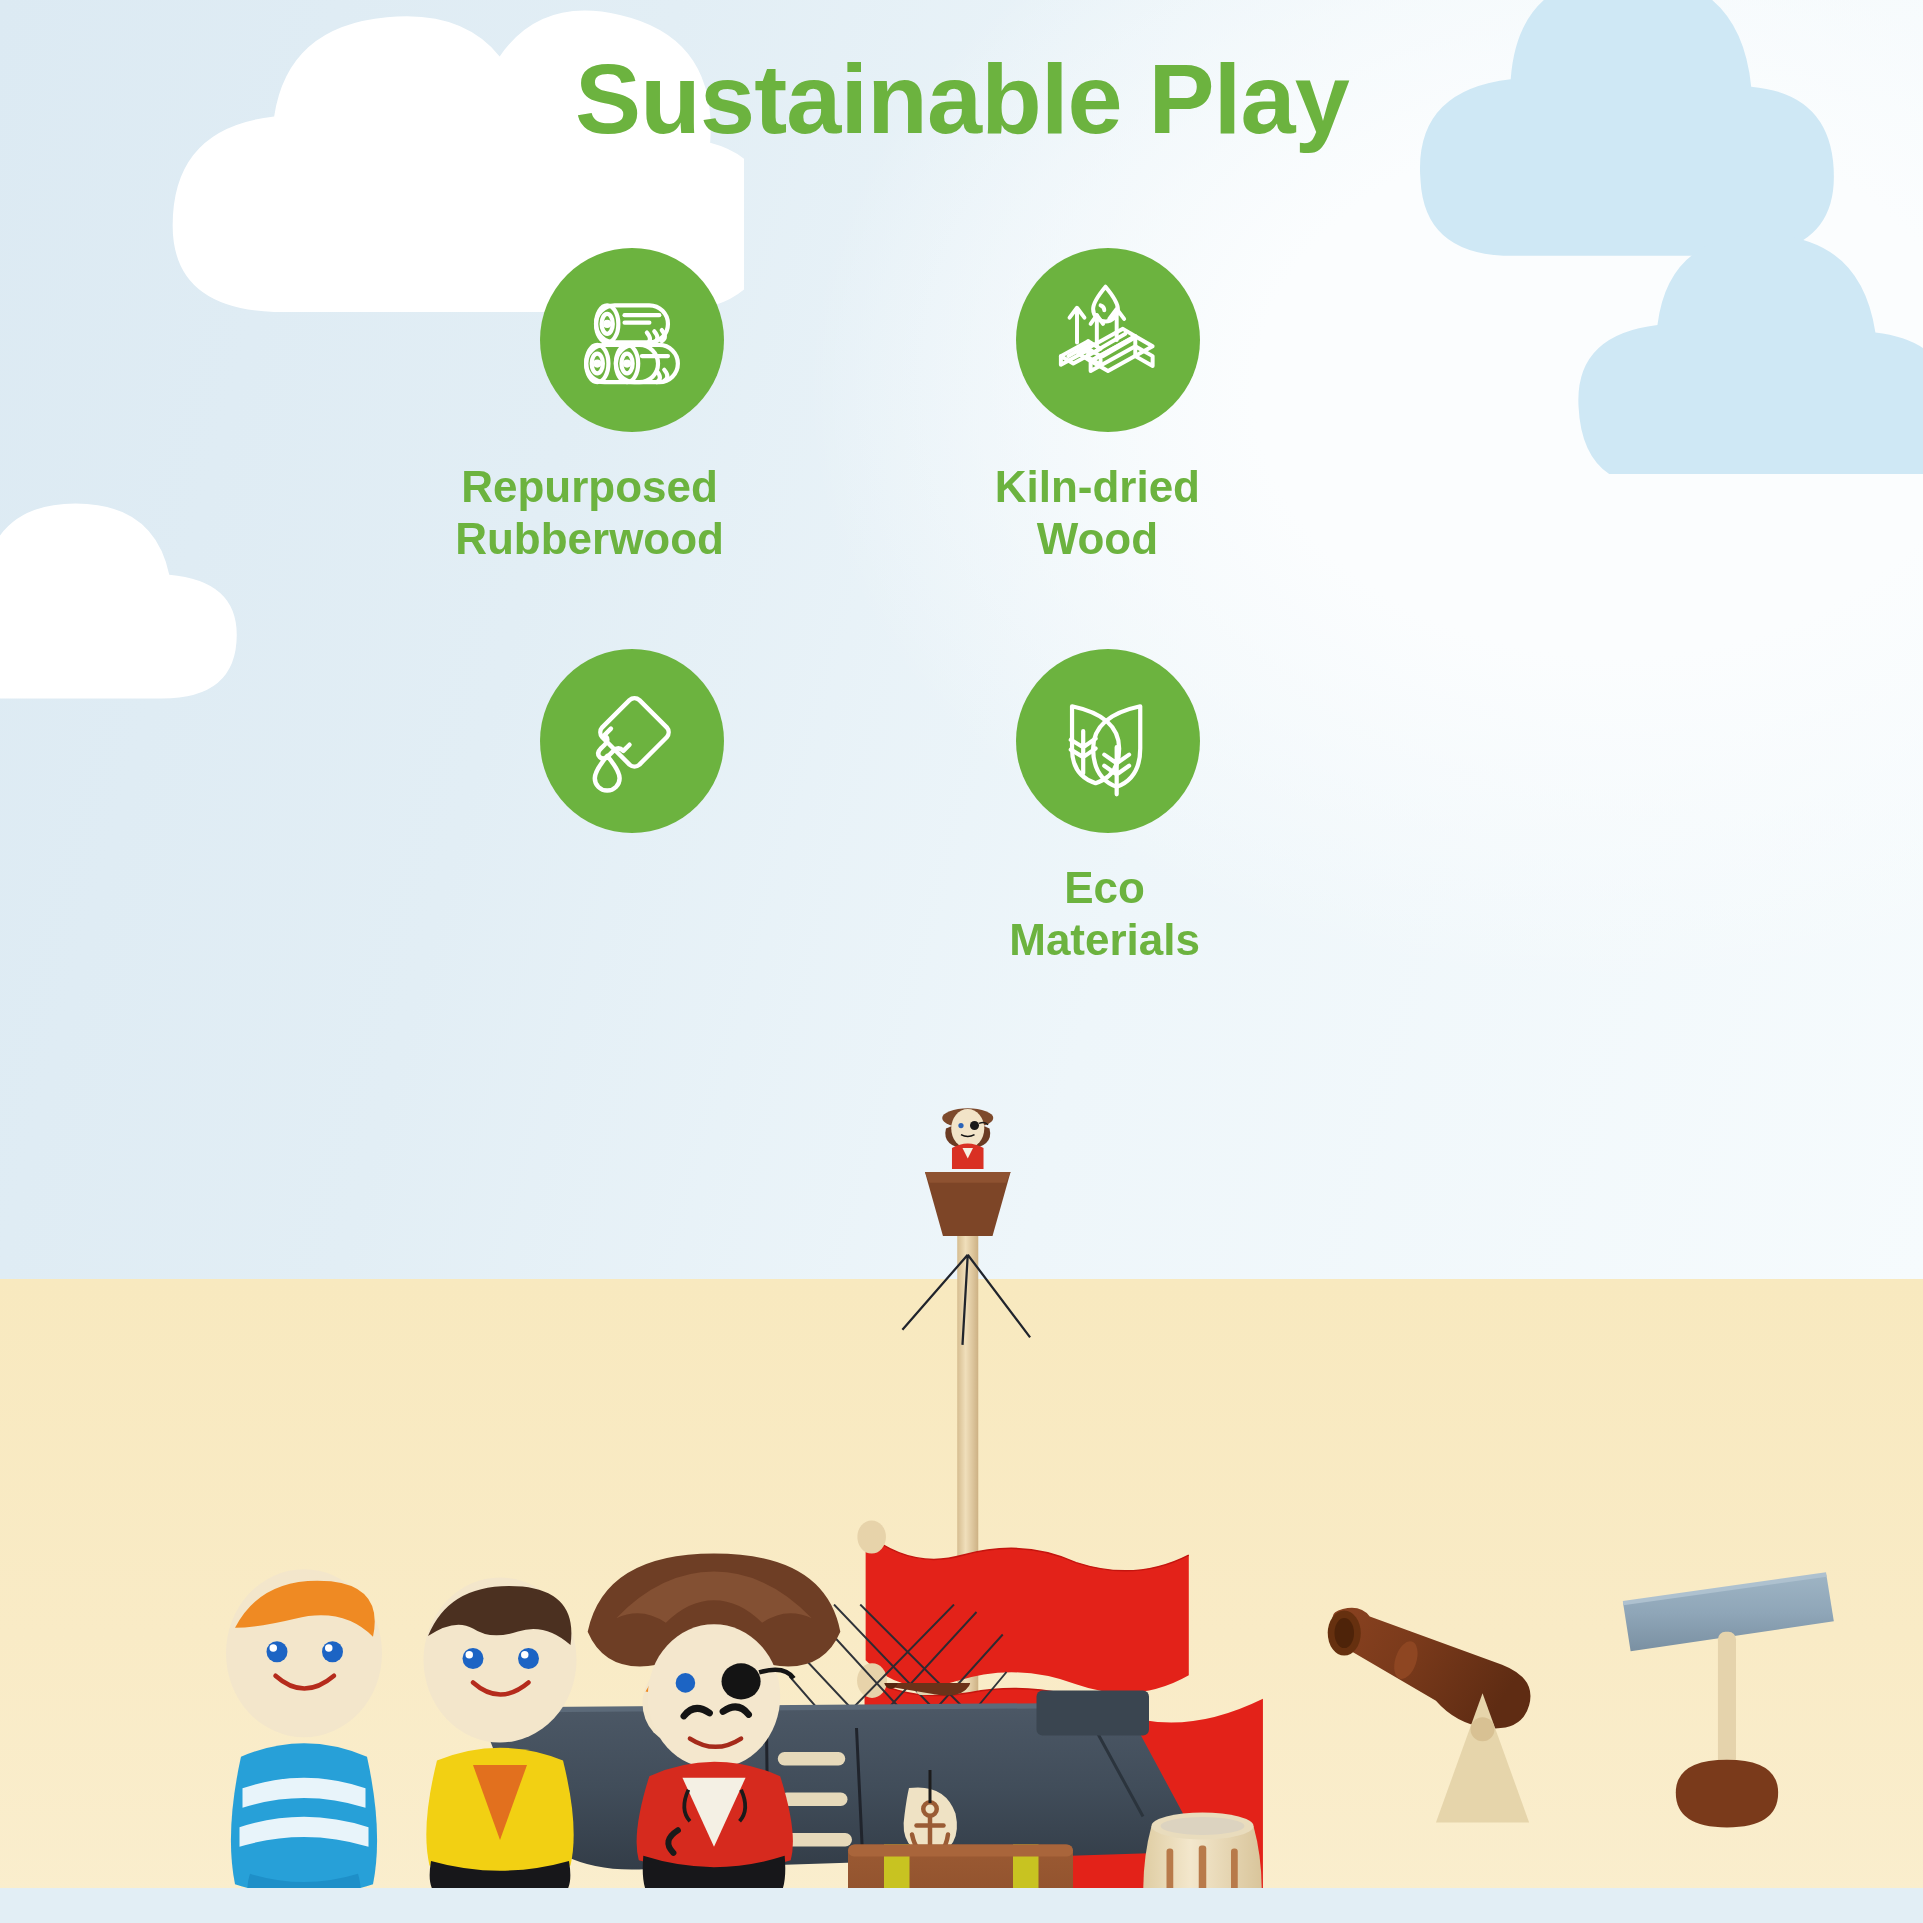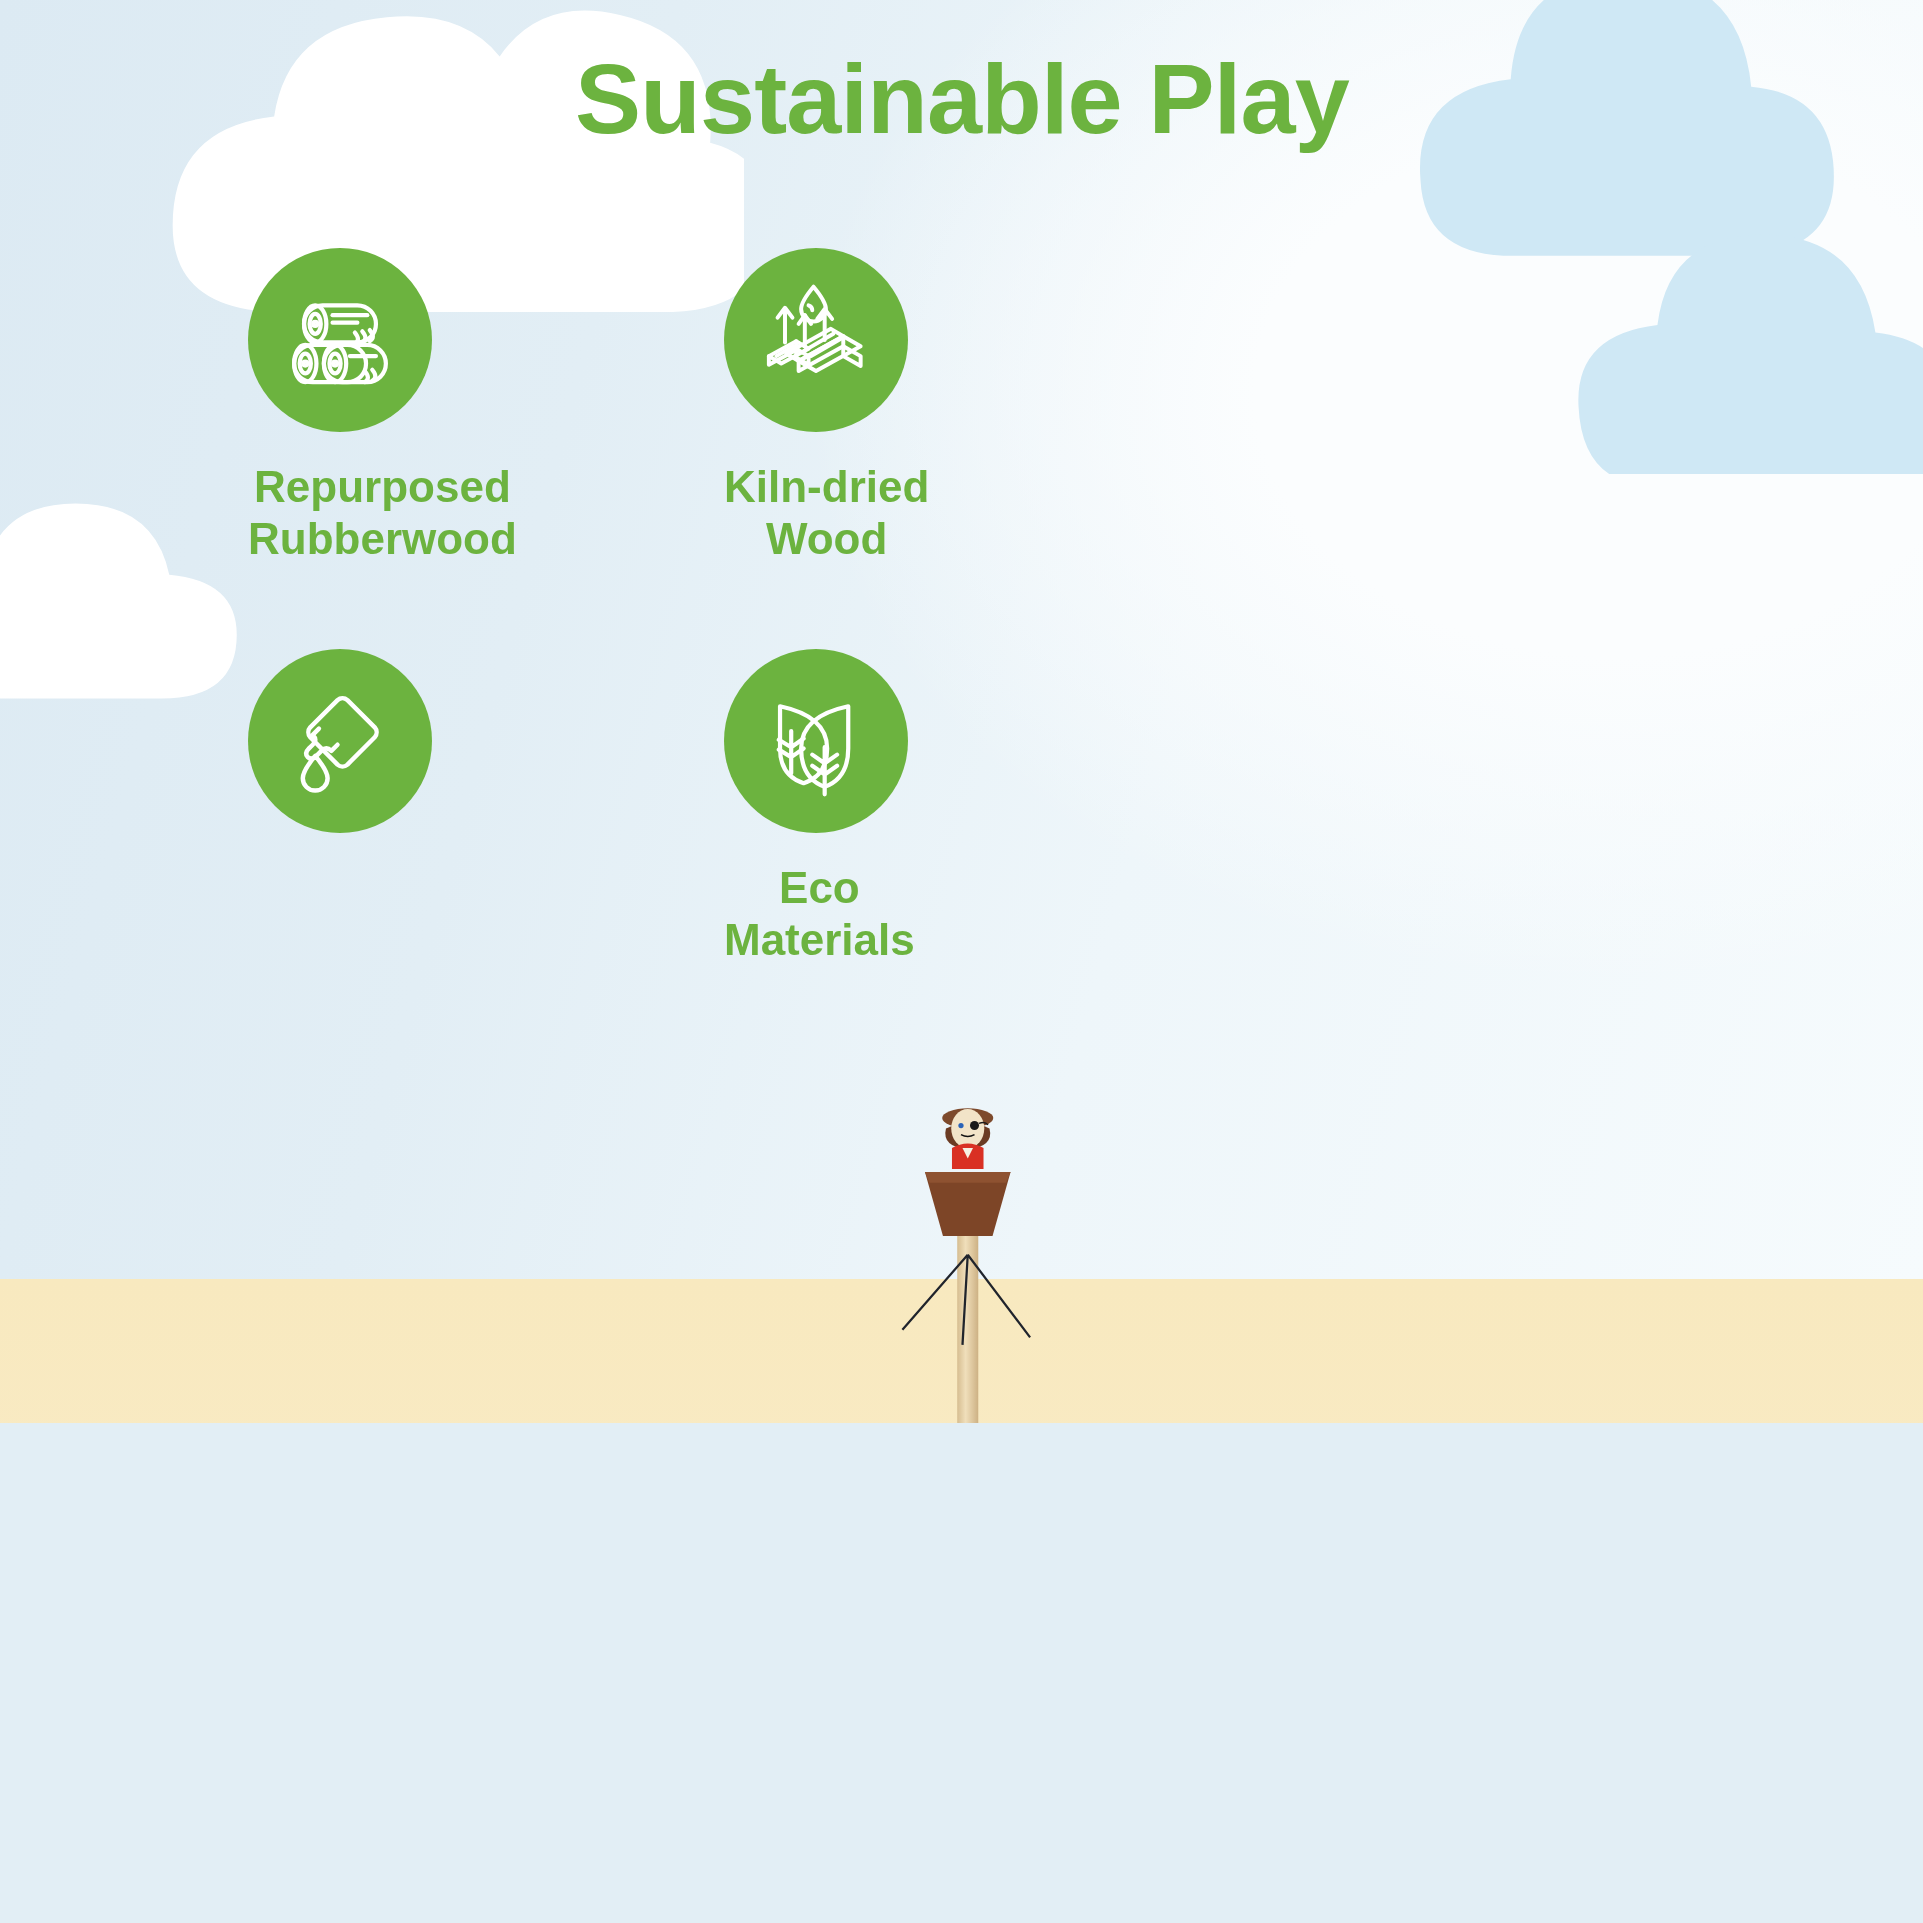"Sustainable Play" #stage { height: 1423px -> 1888px }
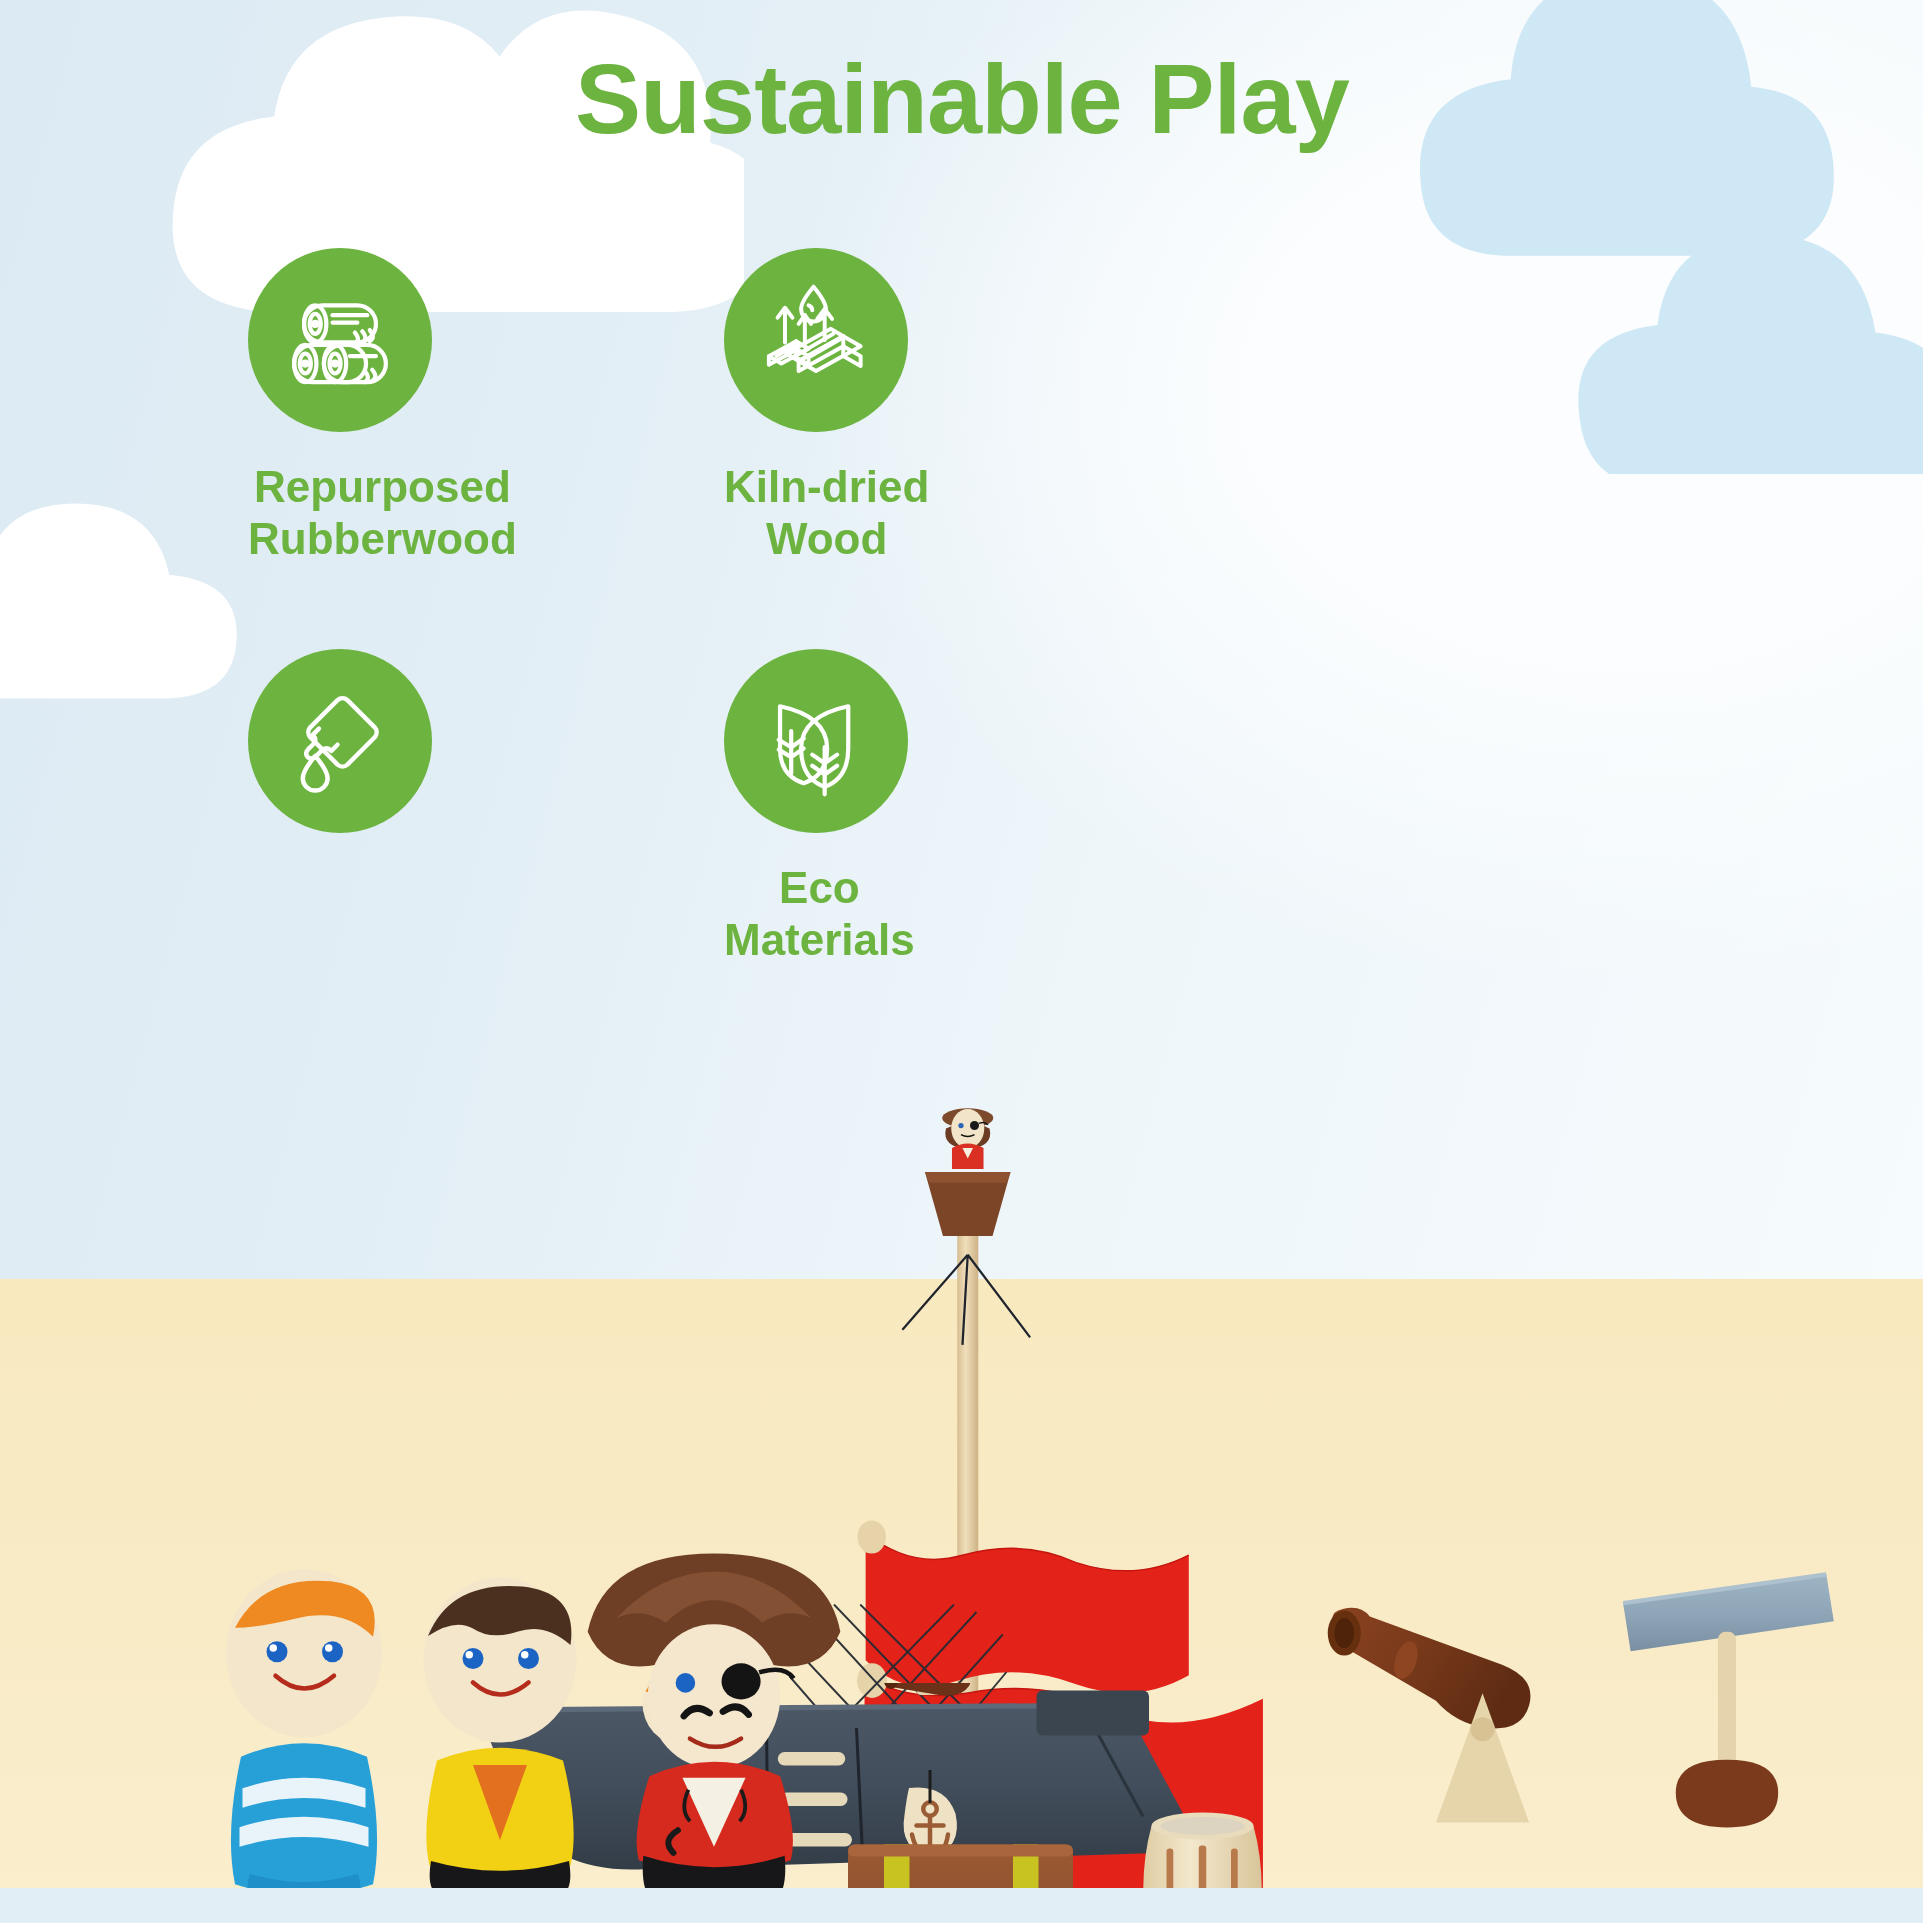"Repurposed" .cellwrap { align-items: flex-start -> flex-end }
